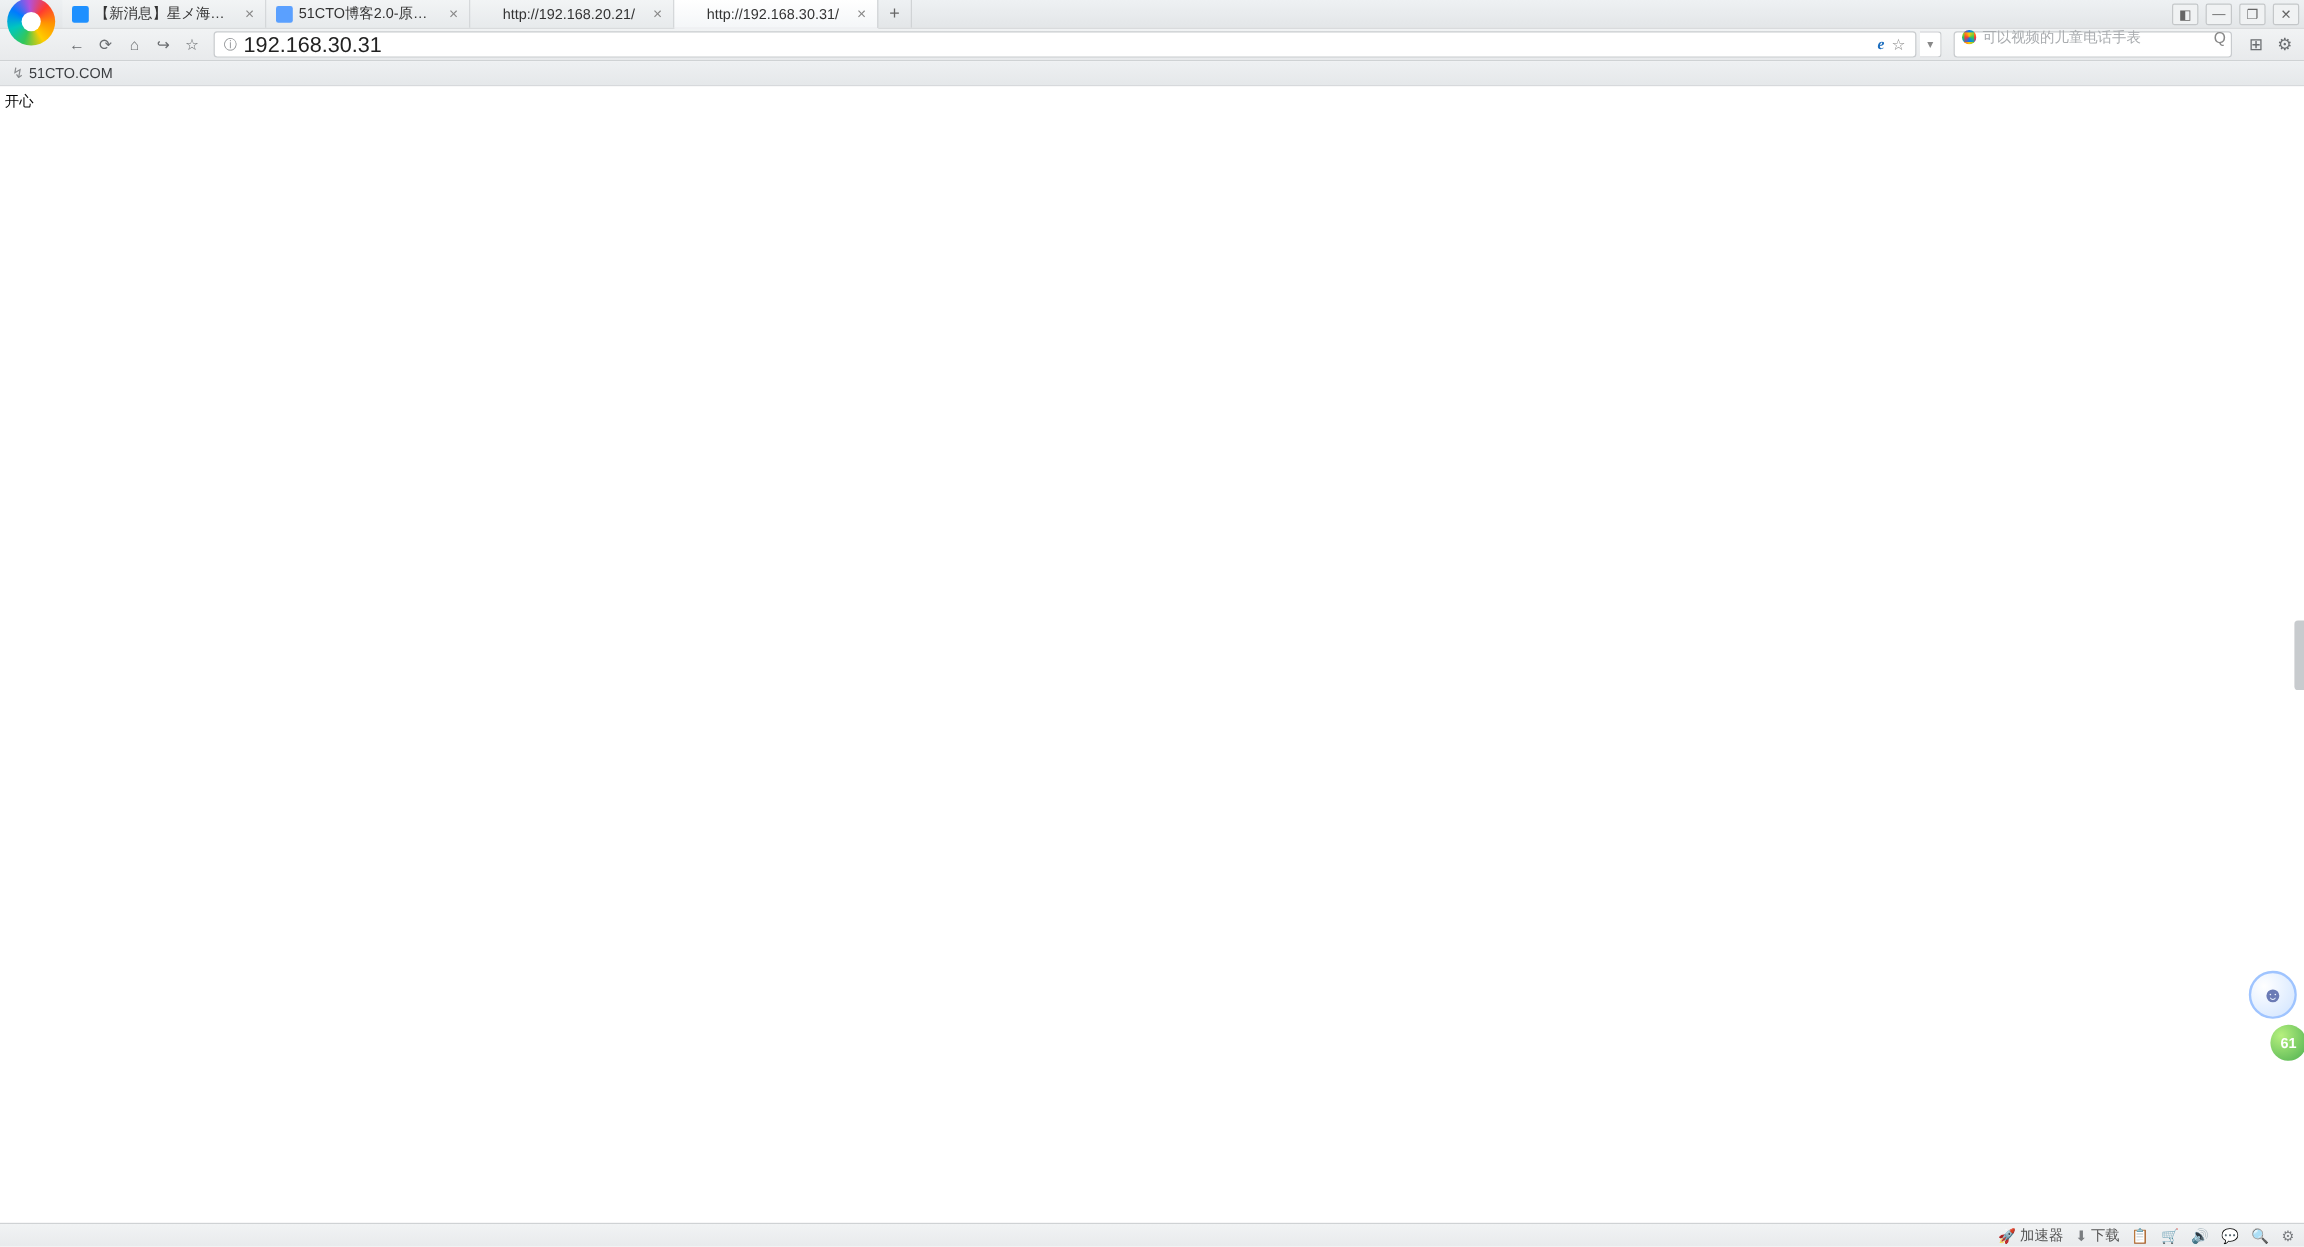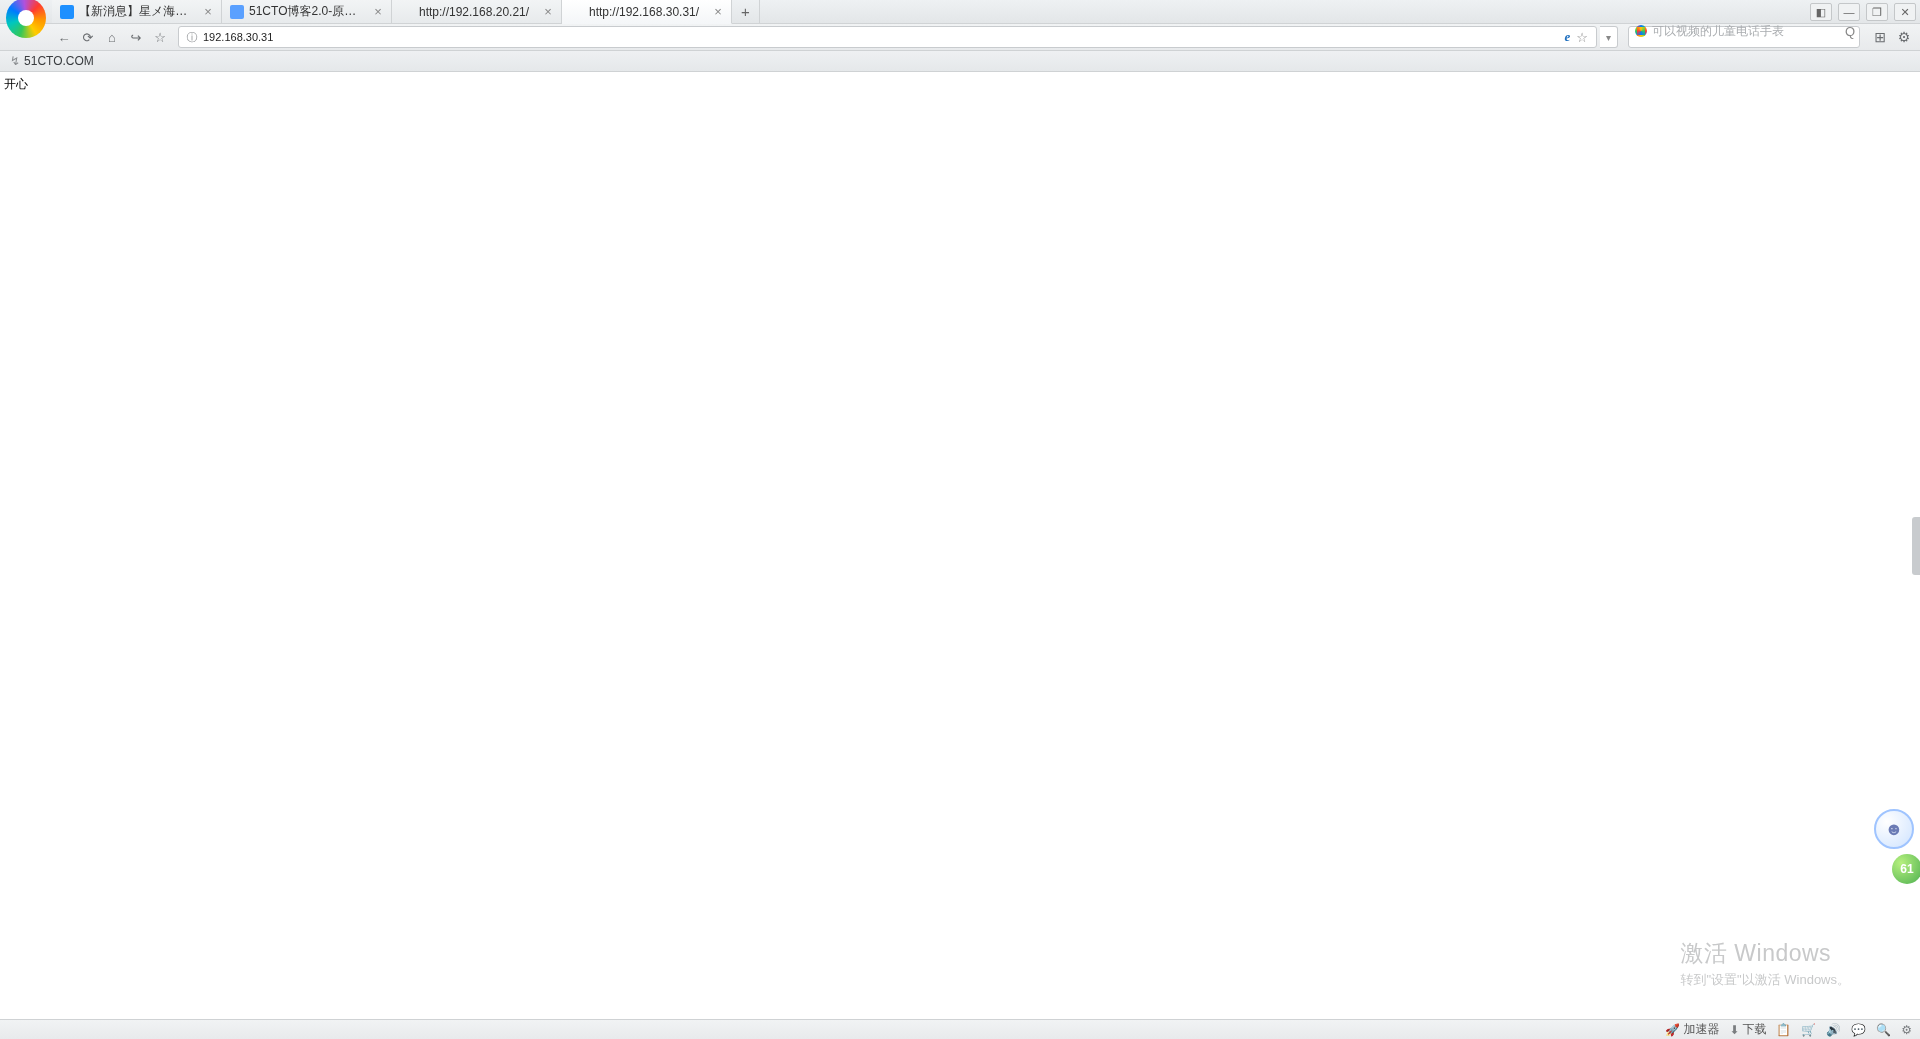"192.168.30.31" .addr-input { font-size: 11px -> 18px }
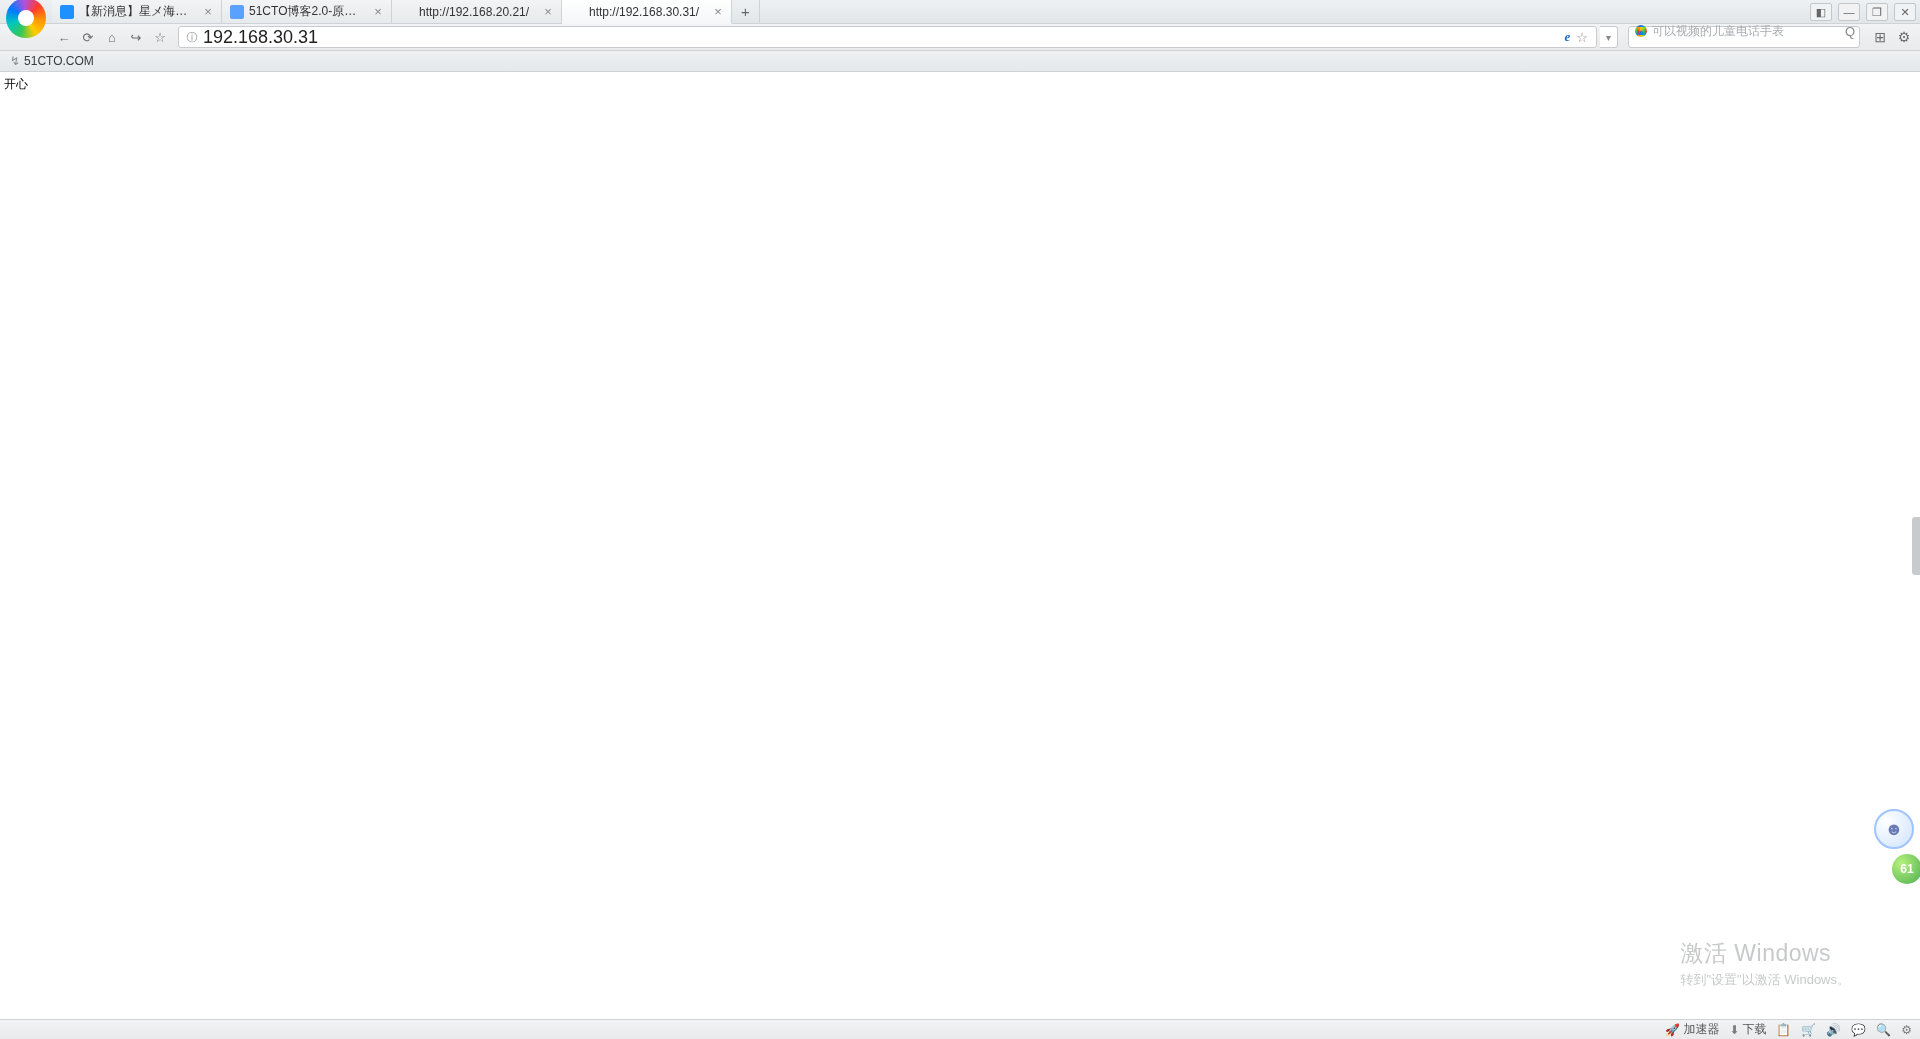"激活 Windows" div.watermark { html: <div> <div>激活 Windows</div> <div>转到"设置"以激活 Windows。</div> </div> -> none }
